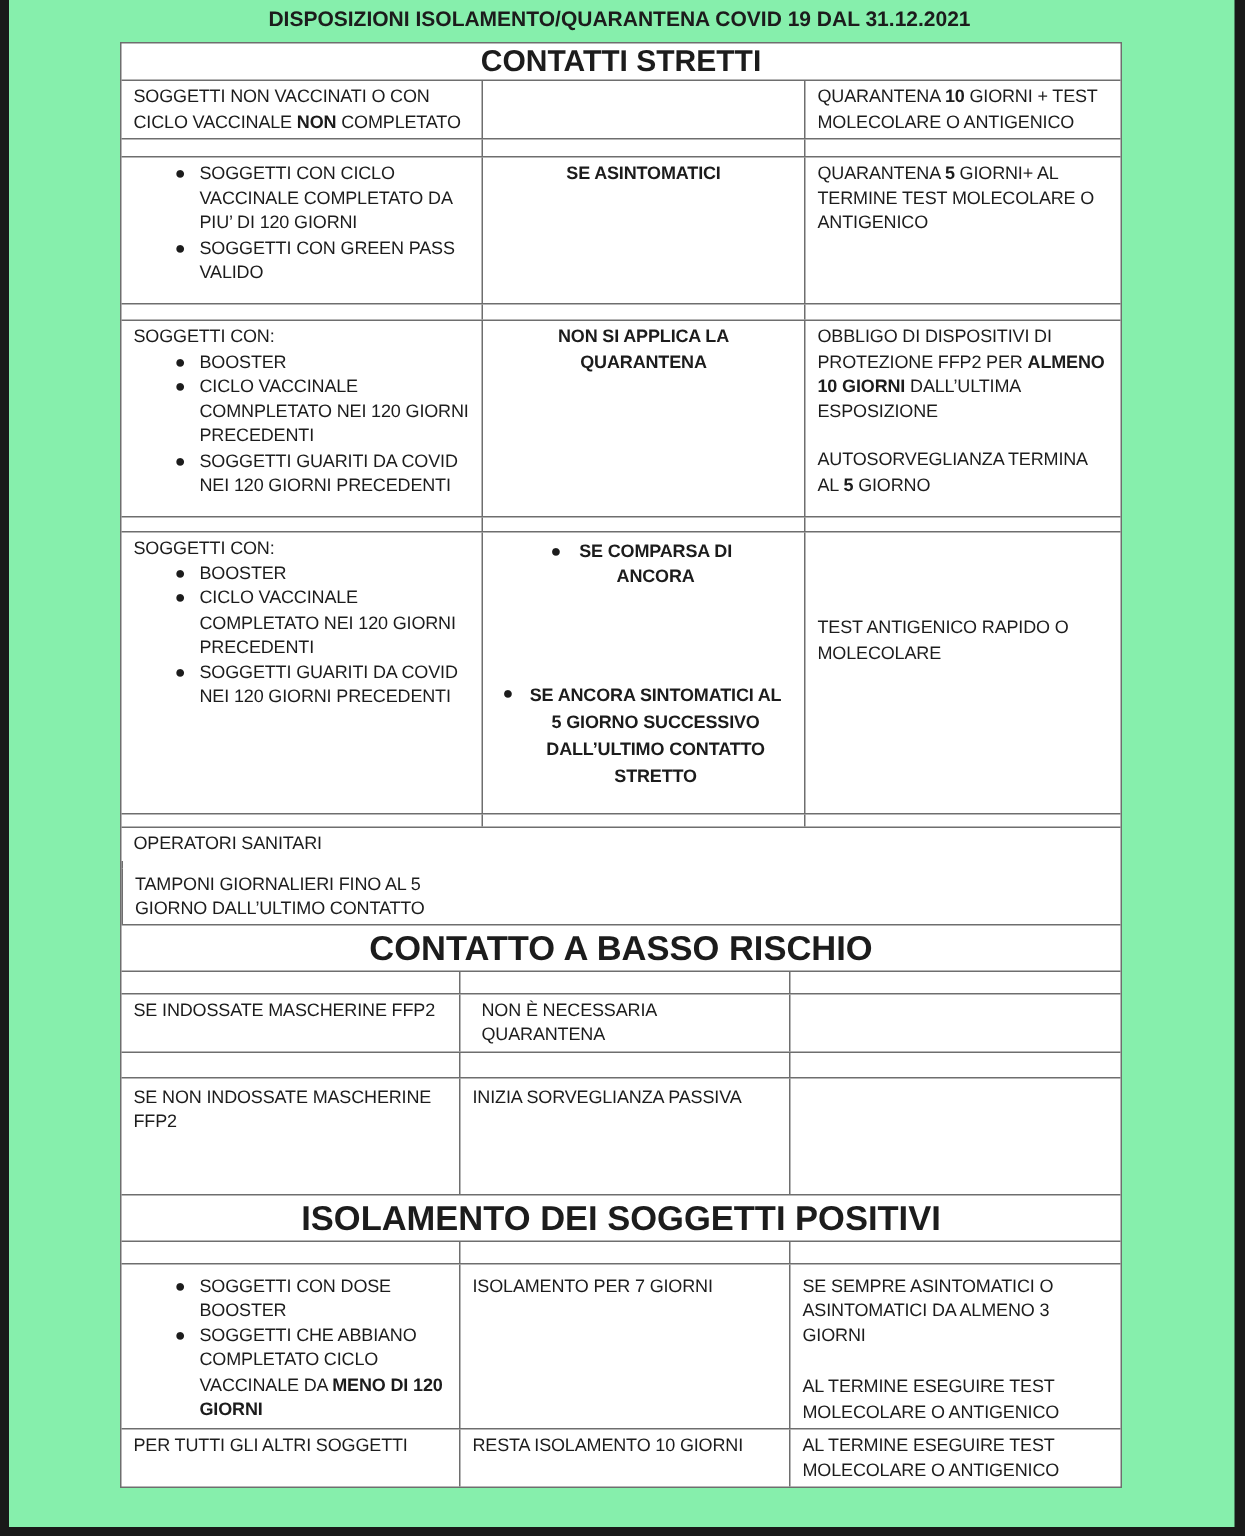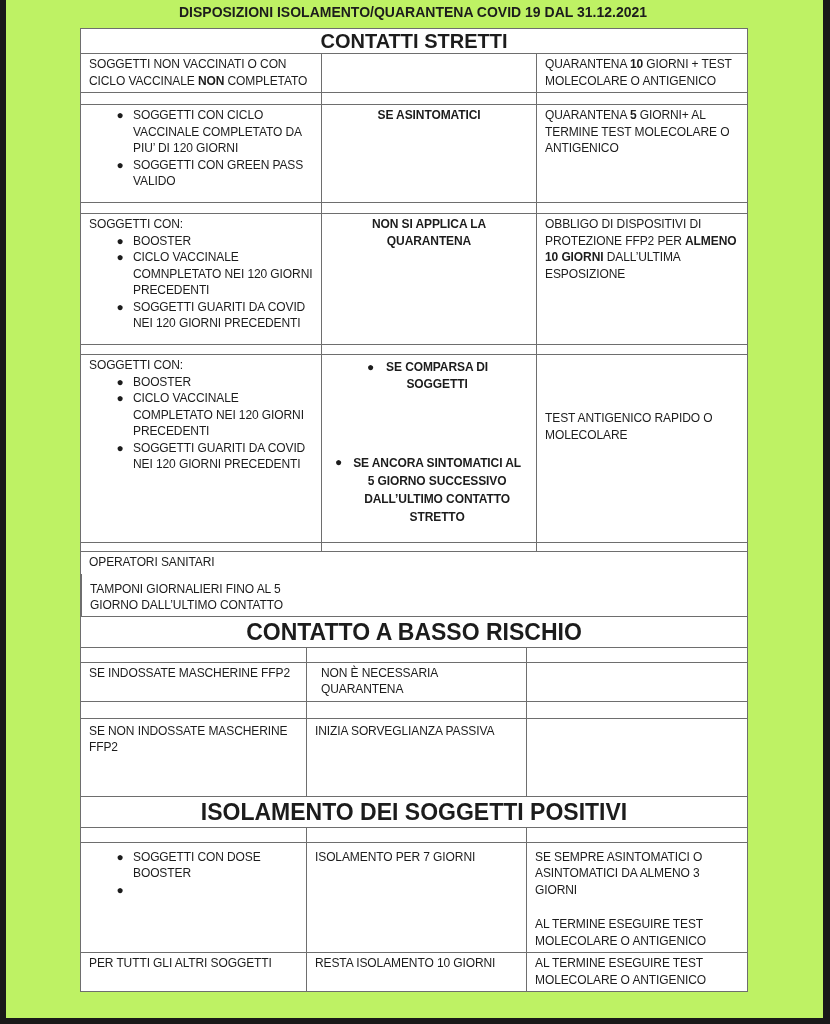"DISPOSIZIONI ISOLAMENTO/QUARANTENA COVID" #page { background: #bef264 -> #86efac }
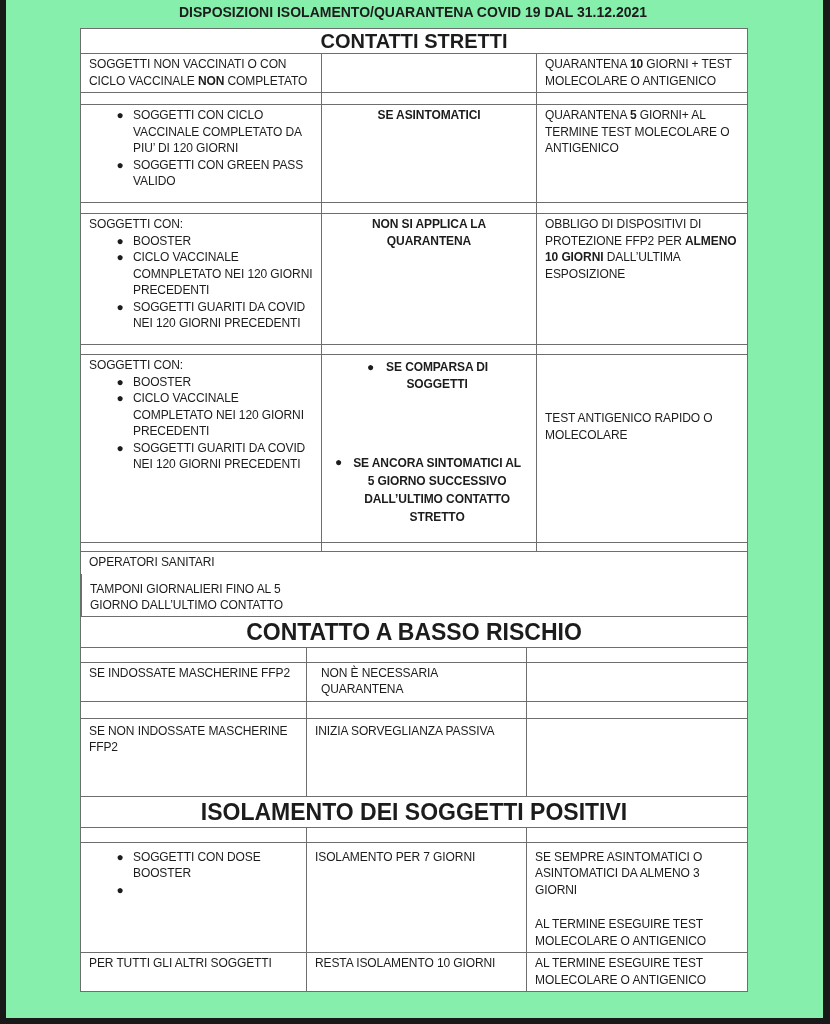"AUTOSORVEGLIANZA TERMINA AL 5 GIORNO" div.gap16 { html: none -> <div><span>AUTOSORVEGLIANZA TERMINA AL </span><b>5</b><span> GIORNO</span></div> }
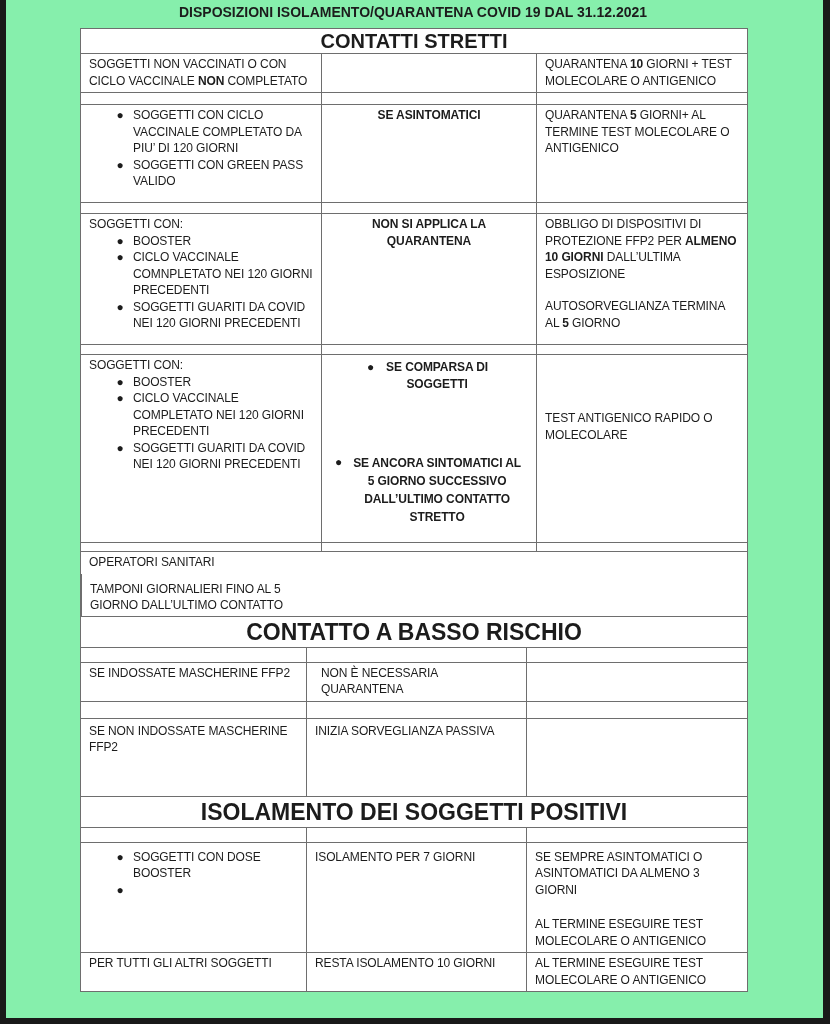"SE COMPARSA DI SOGGETTI" span.tx { text: SOGGETTI -> ANCORA }
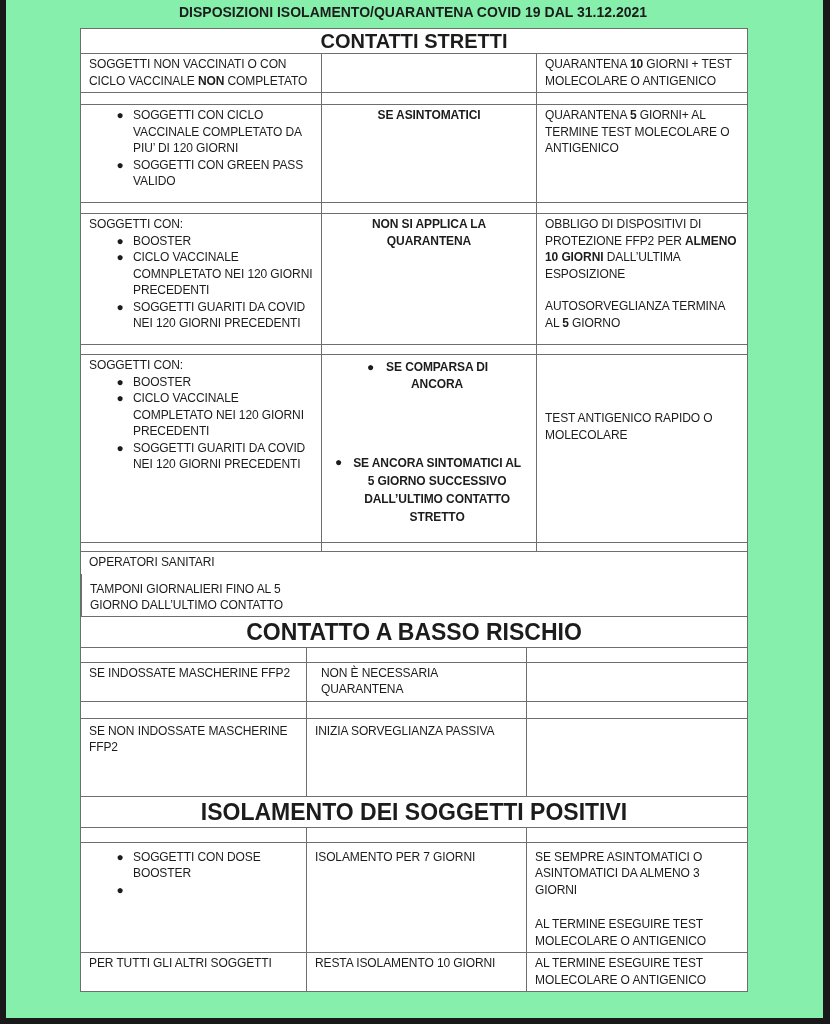"SOGGETTI CHE ABBIANO COMPLETATO CICLO" span.tx { html: none -> <span><span>SOGGETTI CHE ABBIANO COMPLETATO CICLO VACCINALE DA </span><b>MENO DI 120 GIORNI</b></span> }
